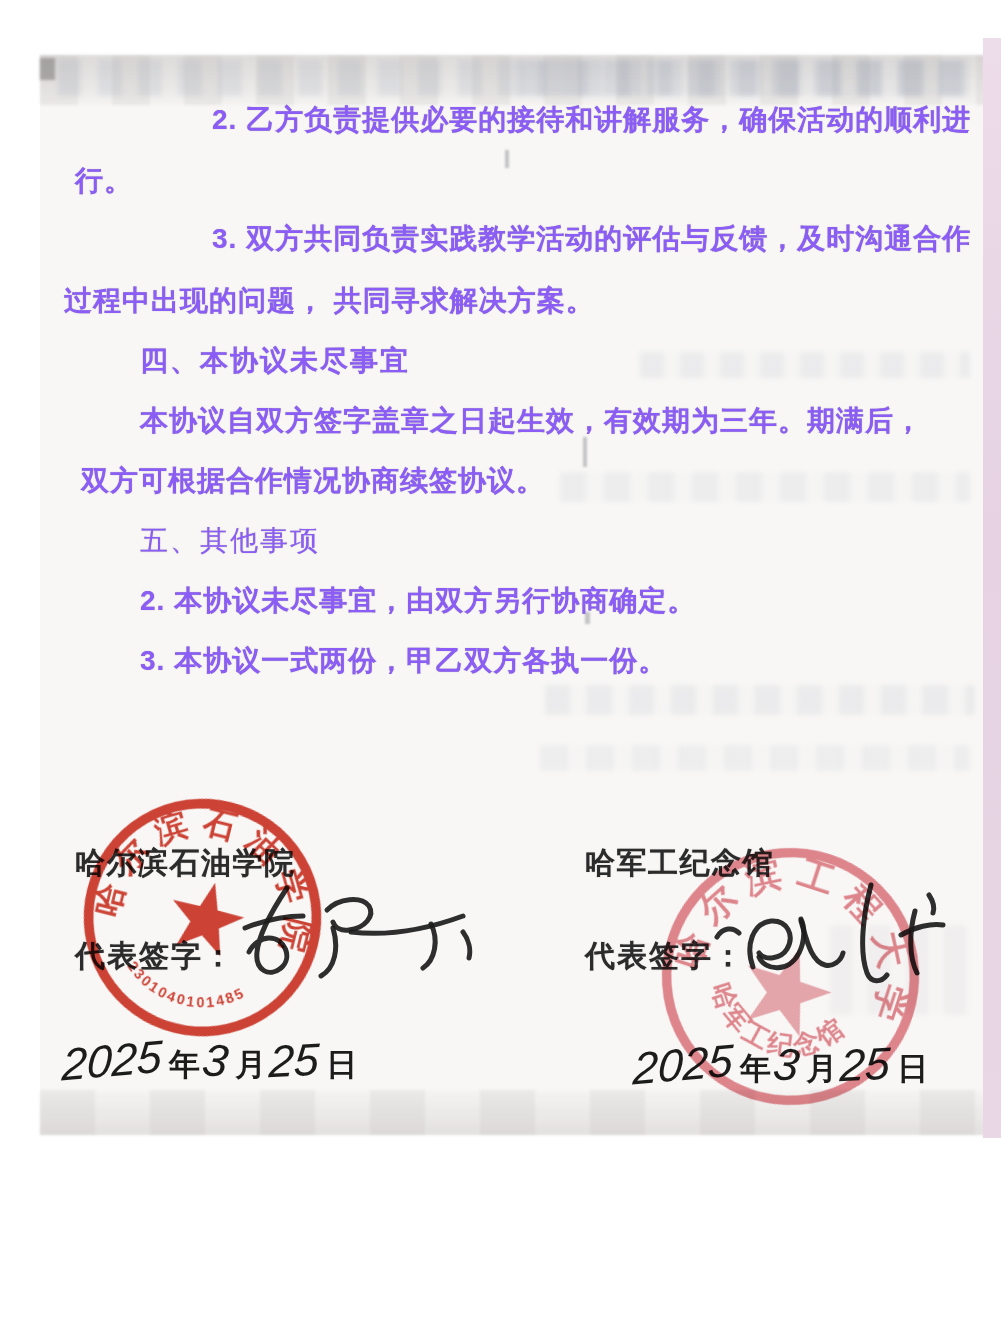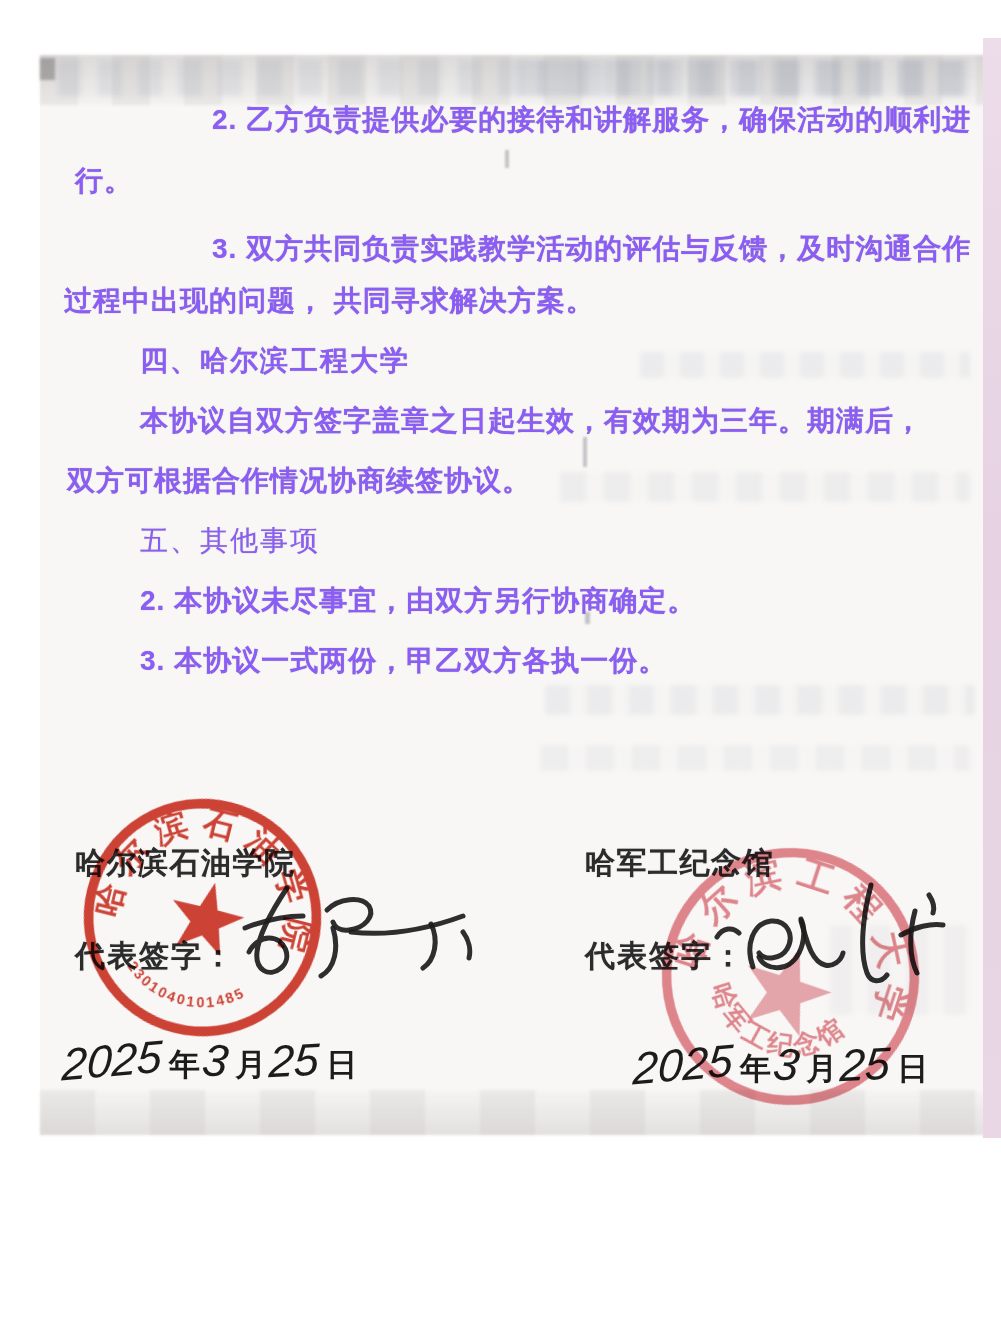"3. 双方共同负责实践教学活动的评估与反馈，及时沟通合作" .l2 { top: 230px -> 220px }
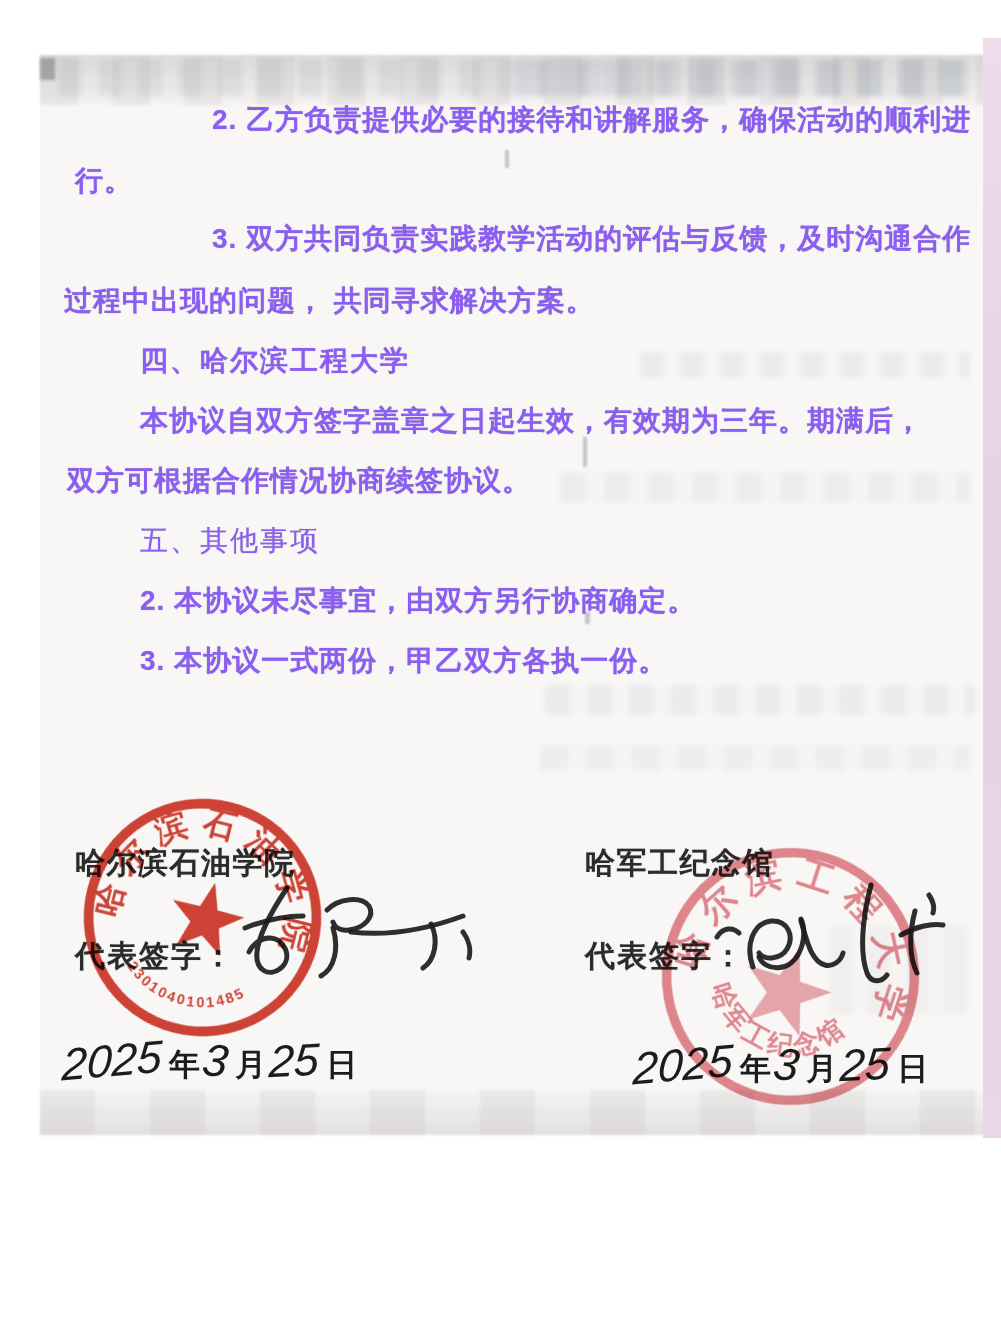"四、哈尔滨工程大学" div.line { text: 哈尔滨工程大学 -> 本协议未尽事宜 }
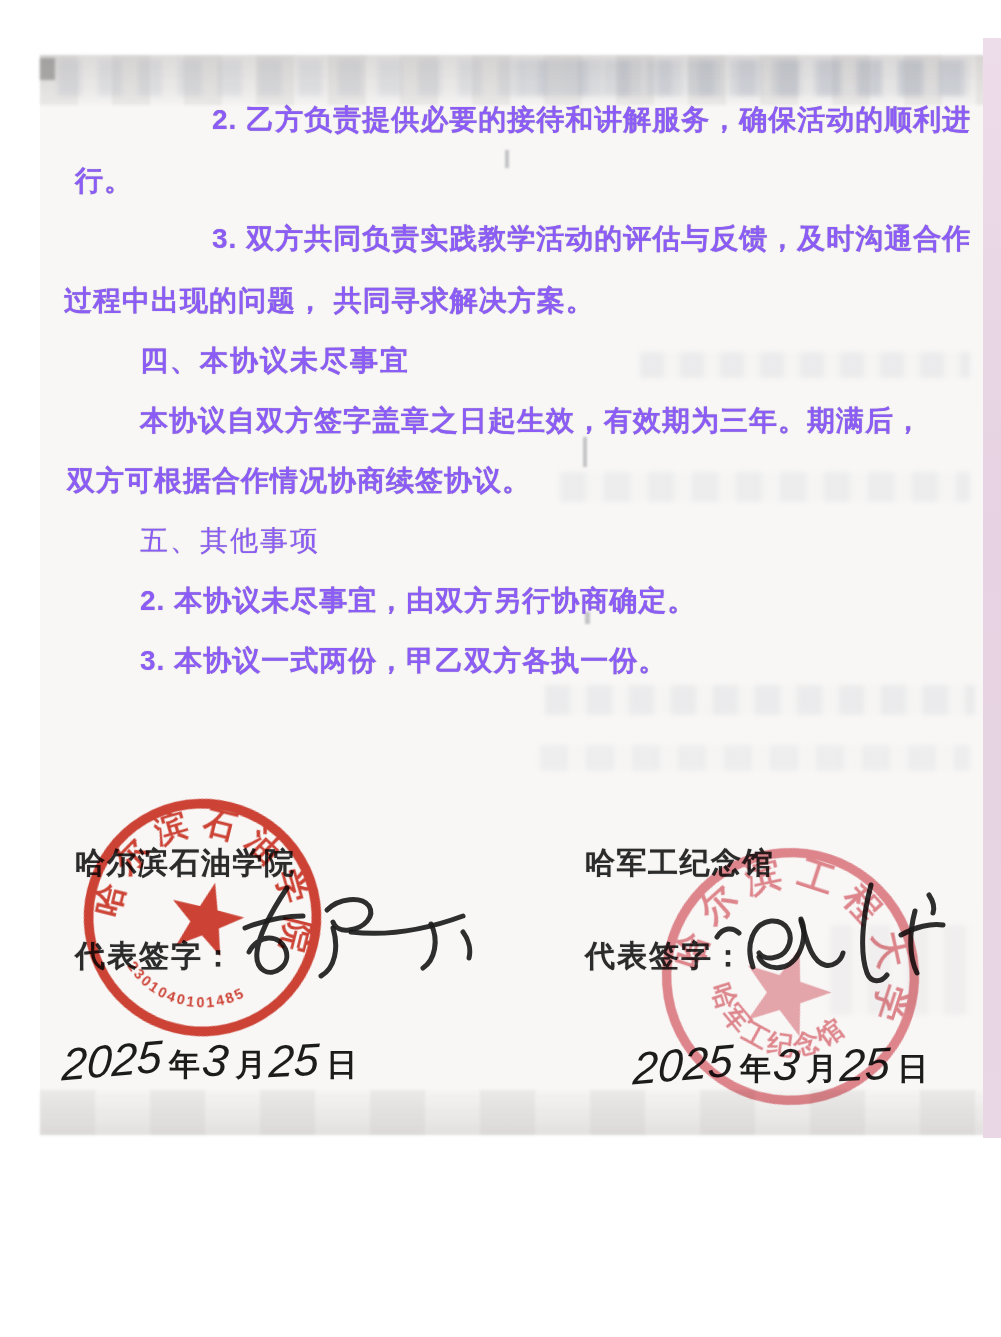"双方可根据合作情况协商续签协议。" .l6 { left: 67px -> 81px }
